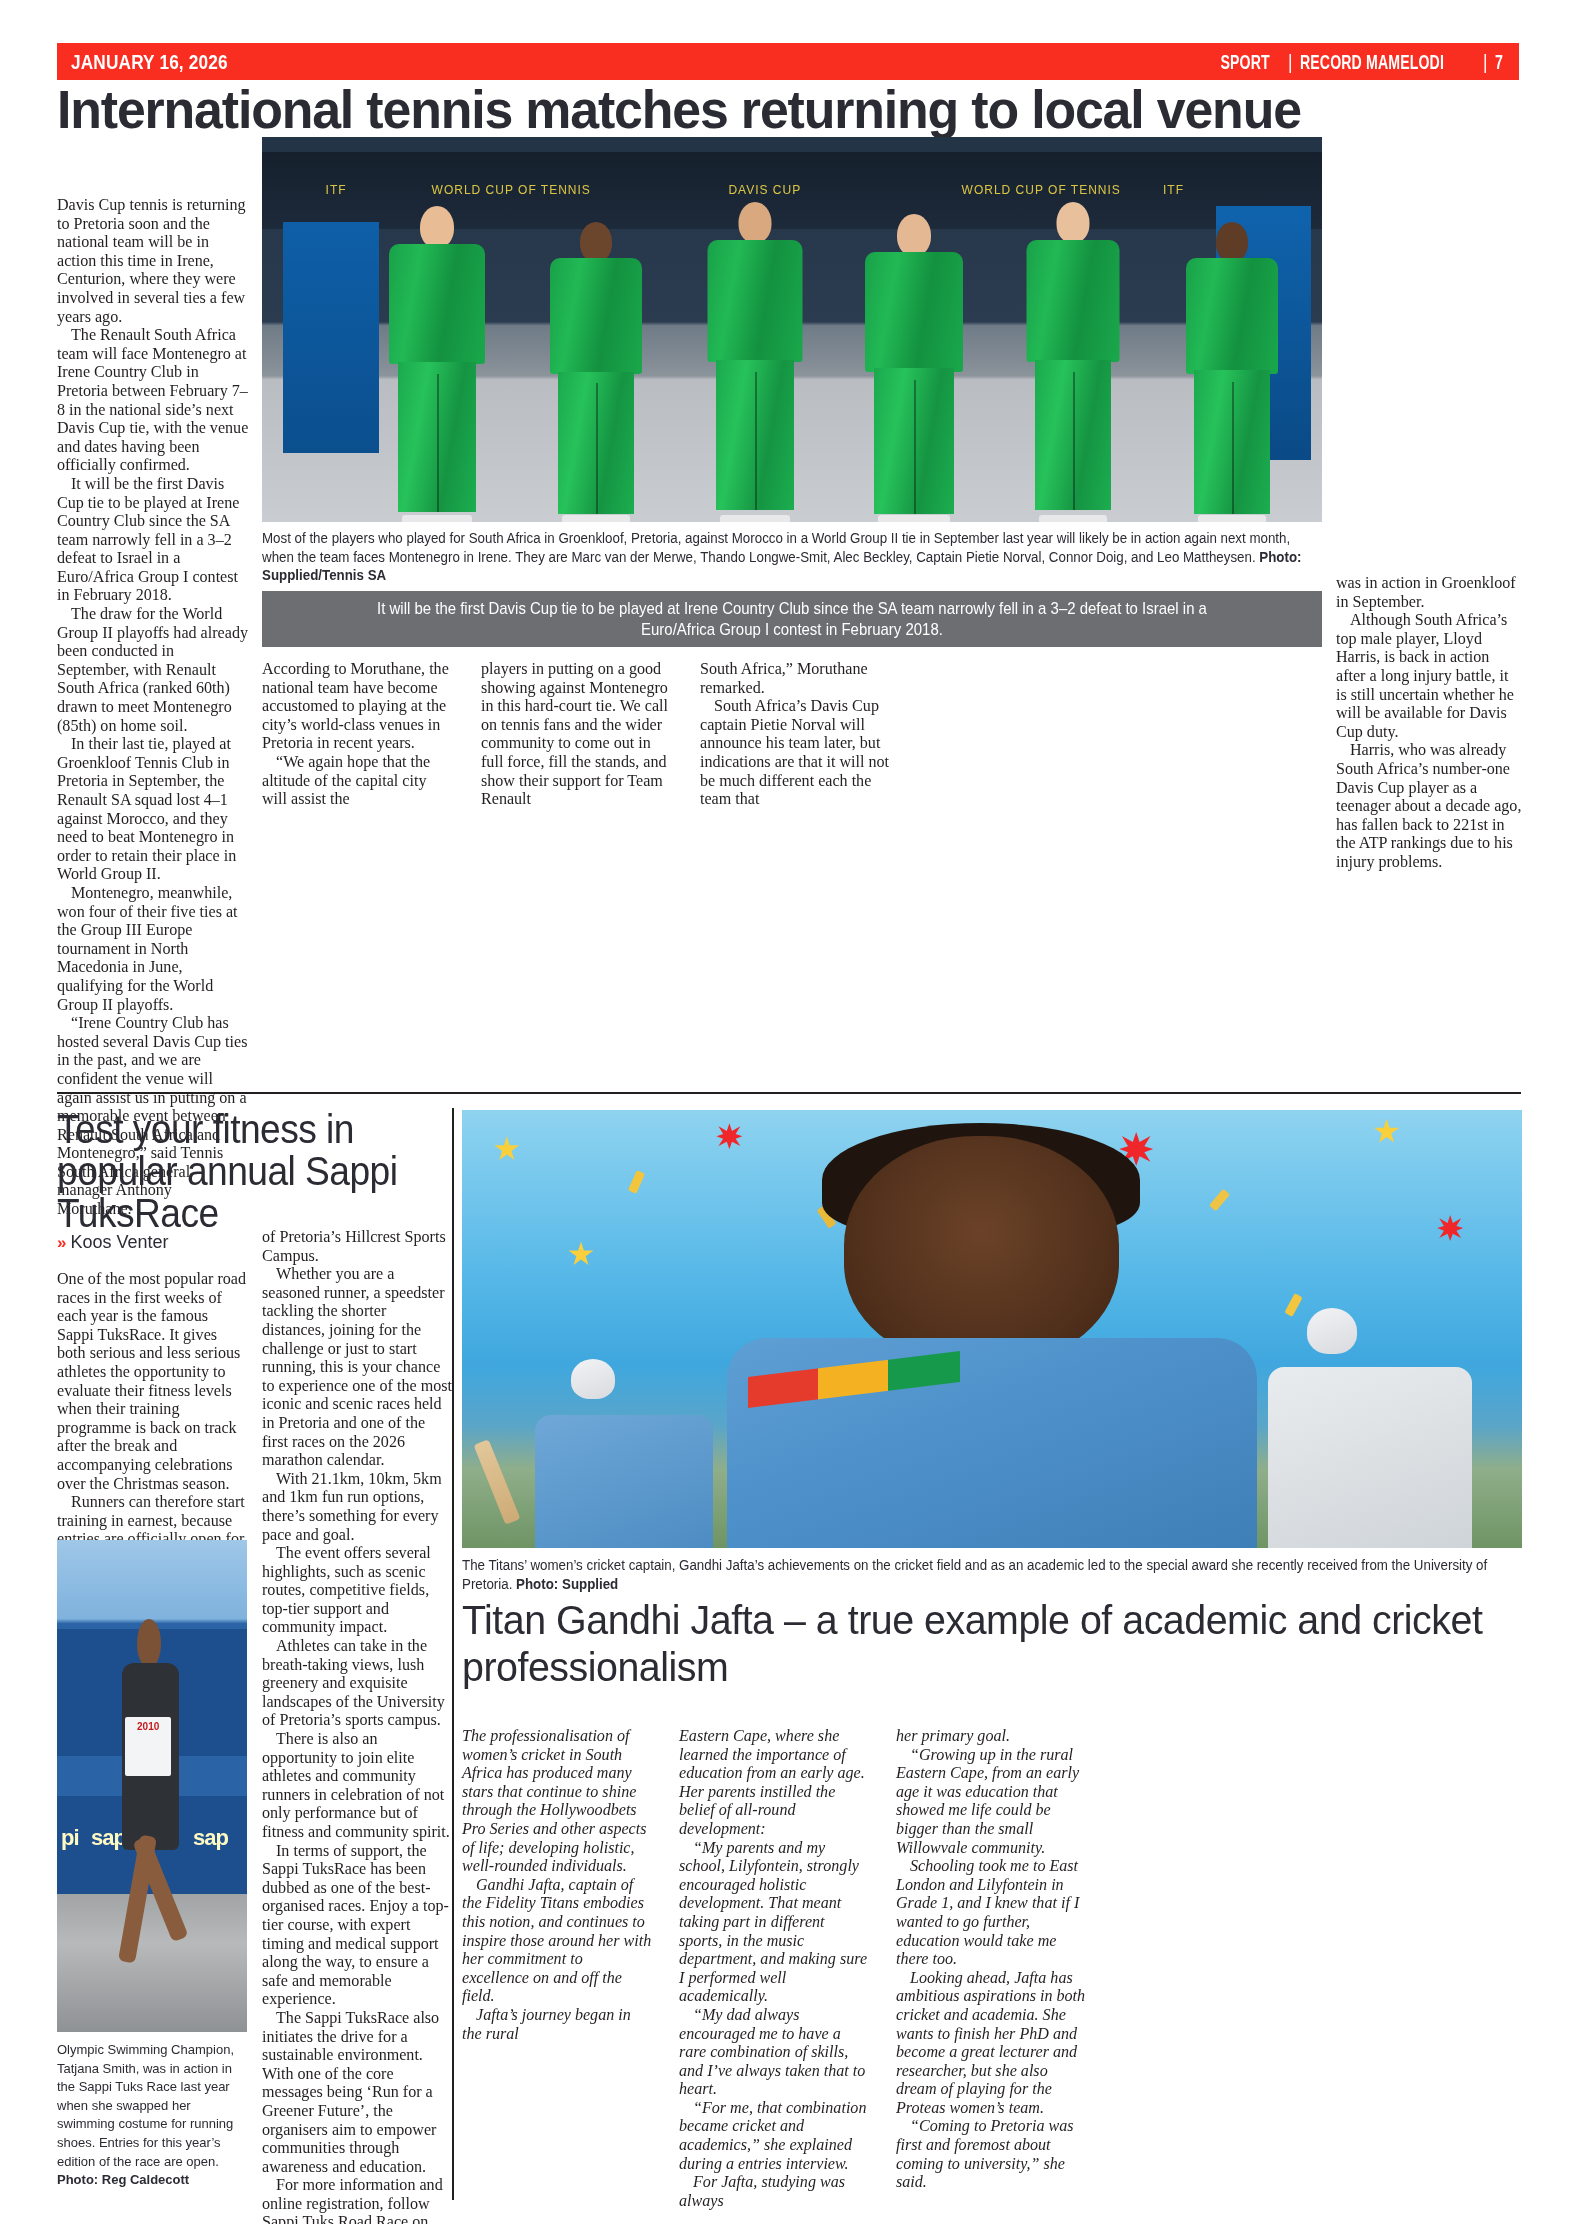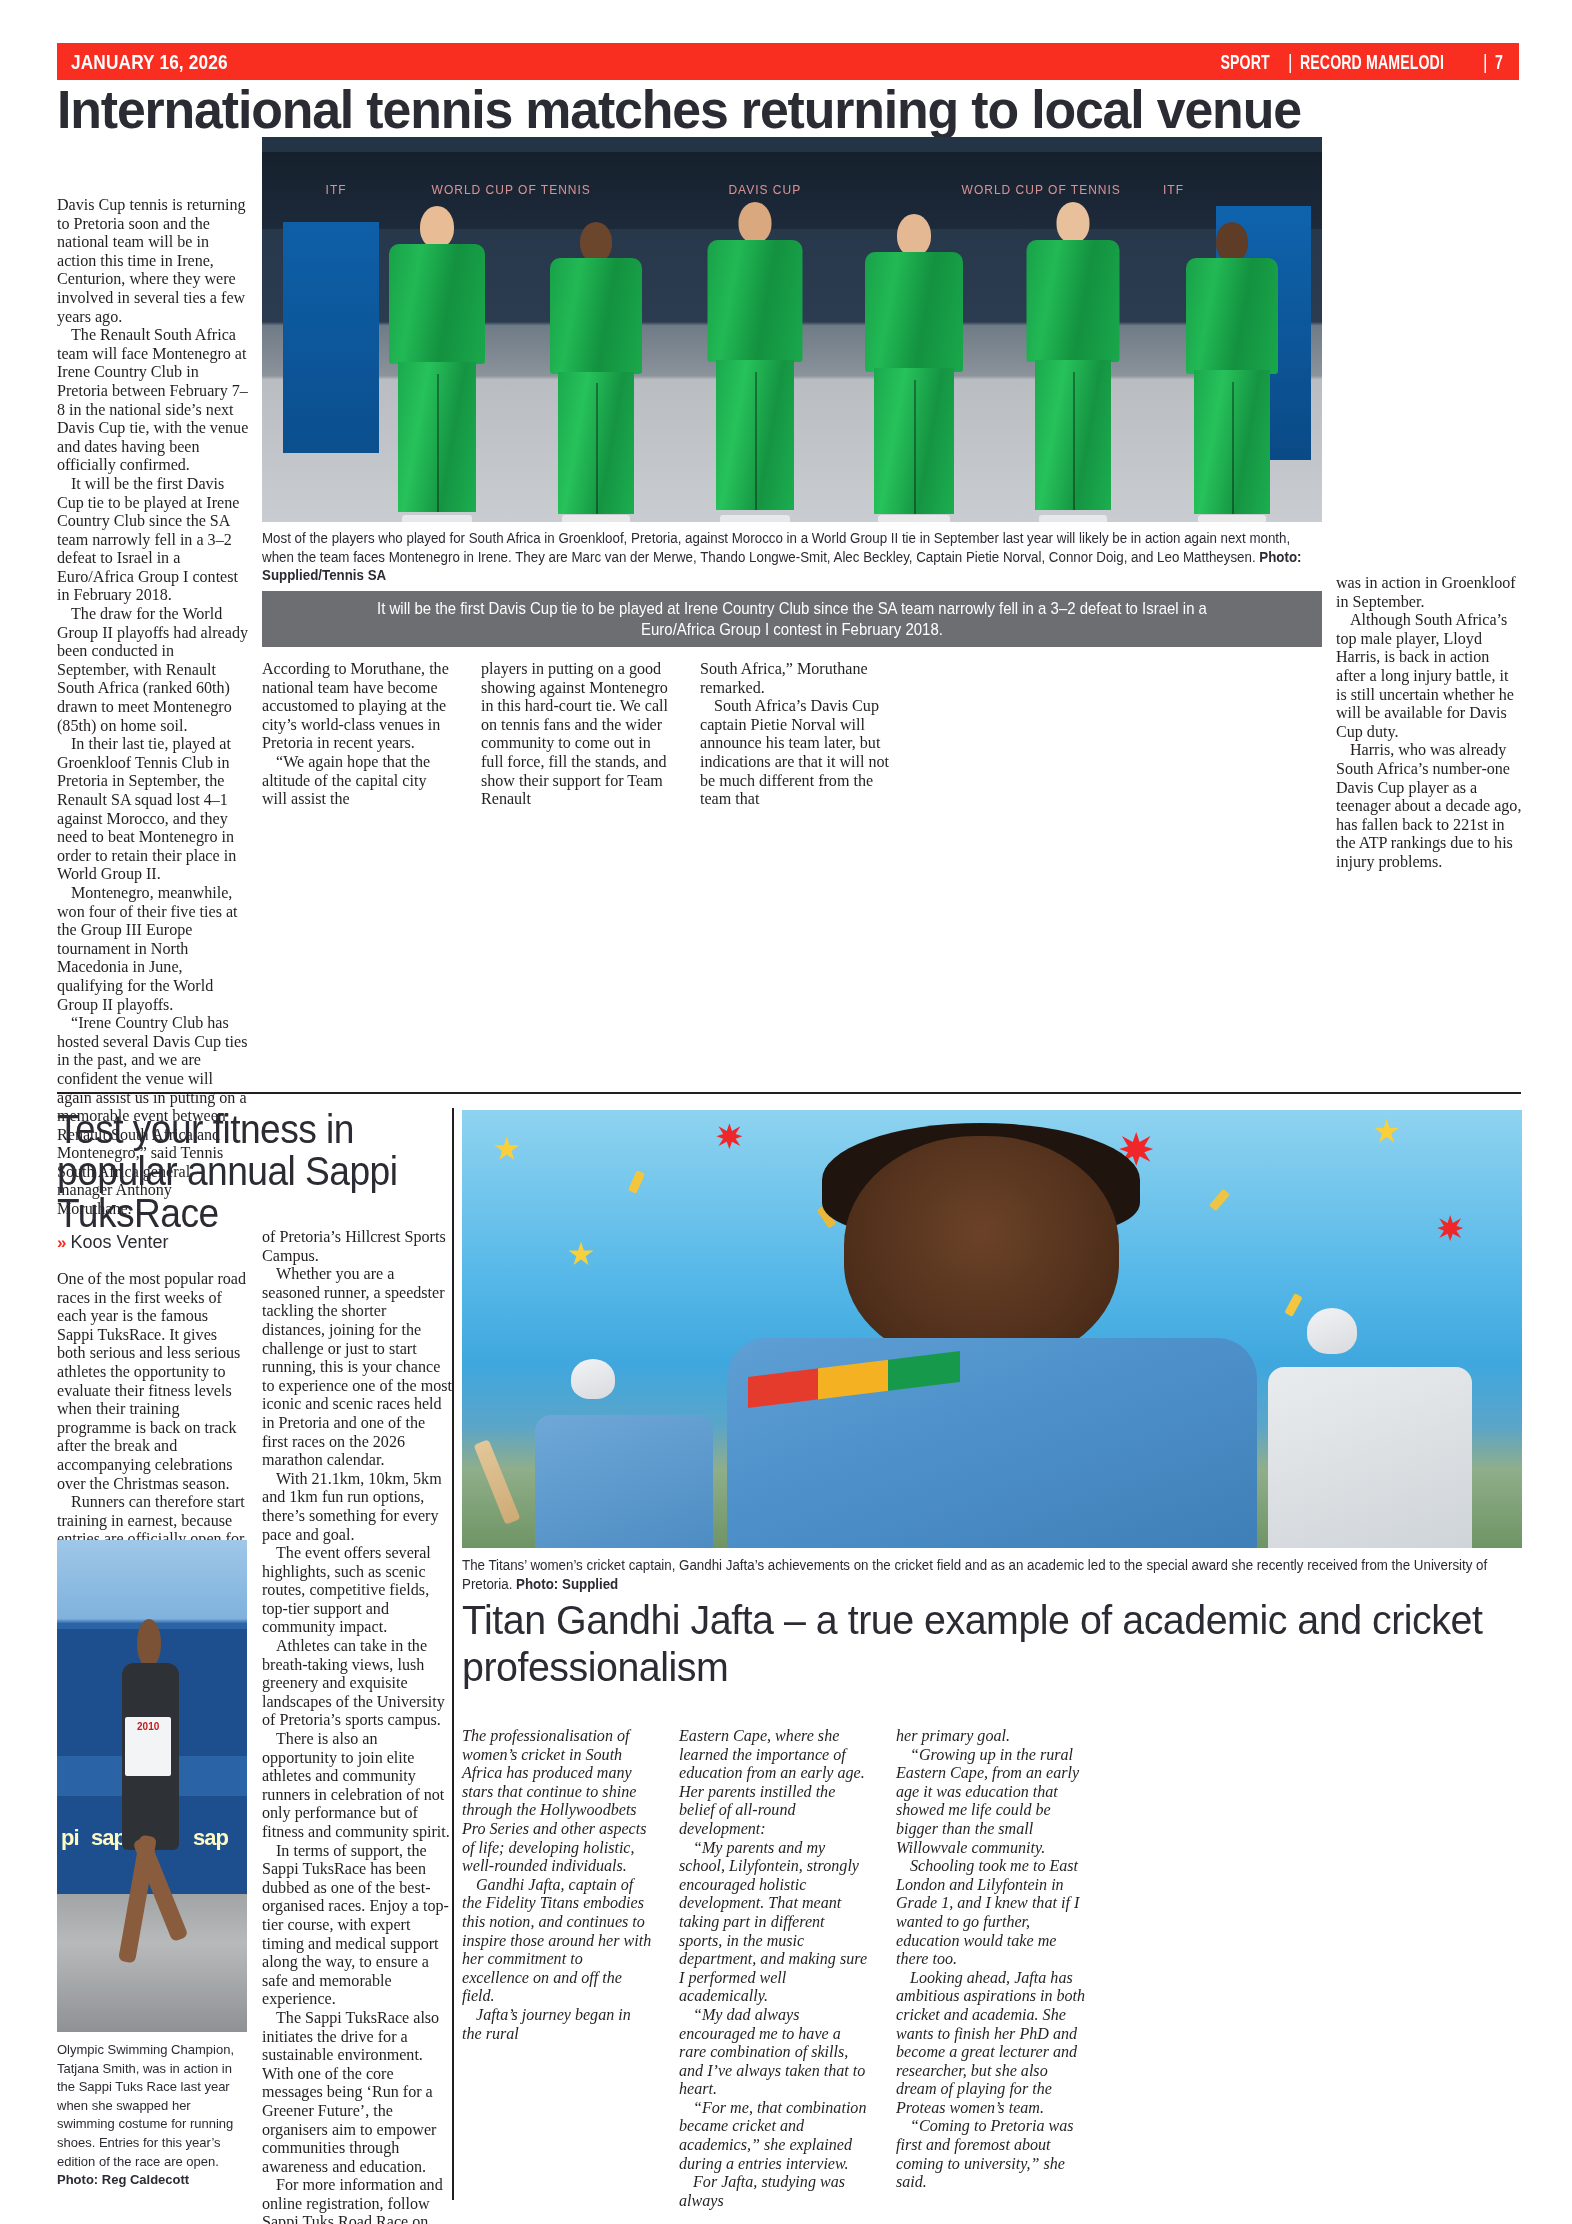"ITF" .itf-text { color: #fca5a5 -> #fde047 }
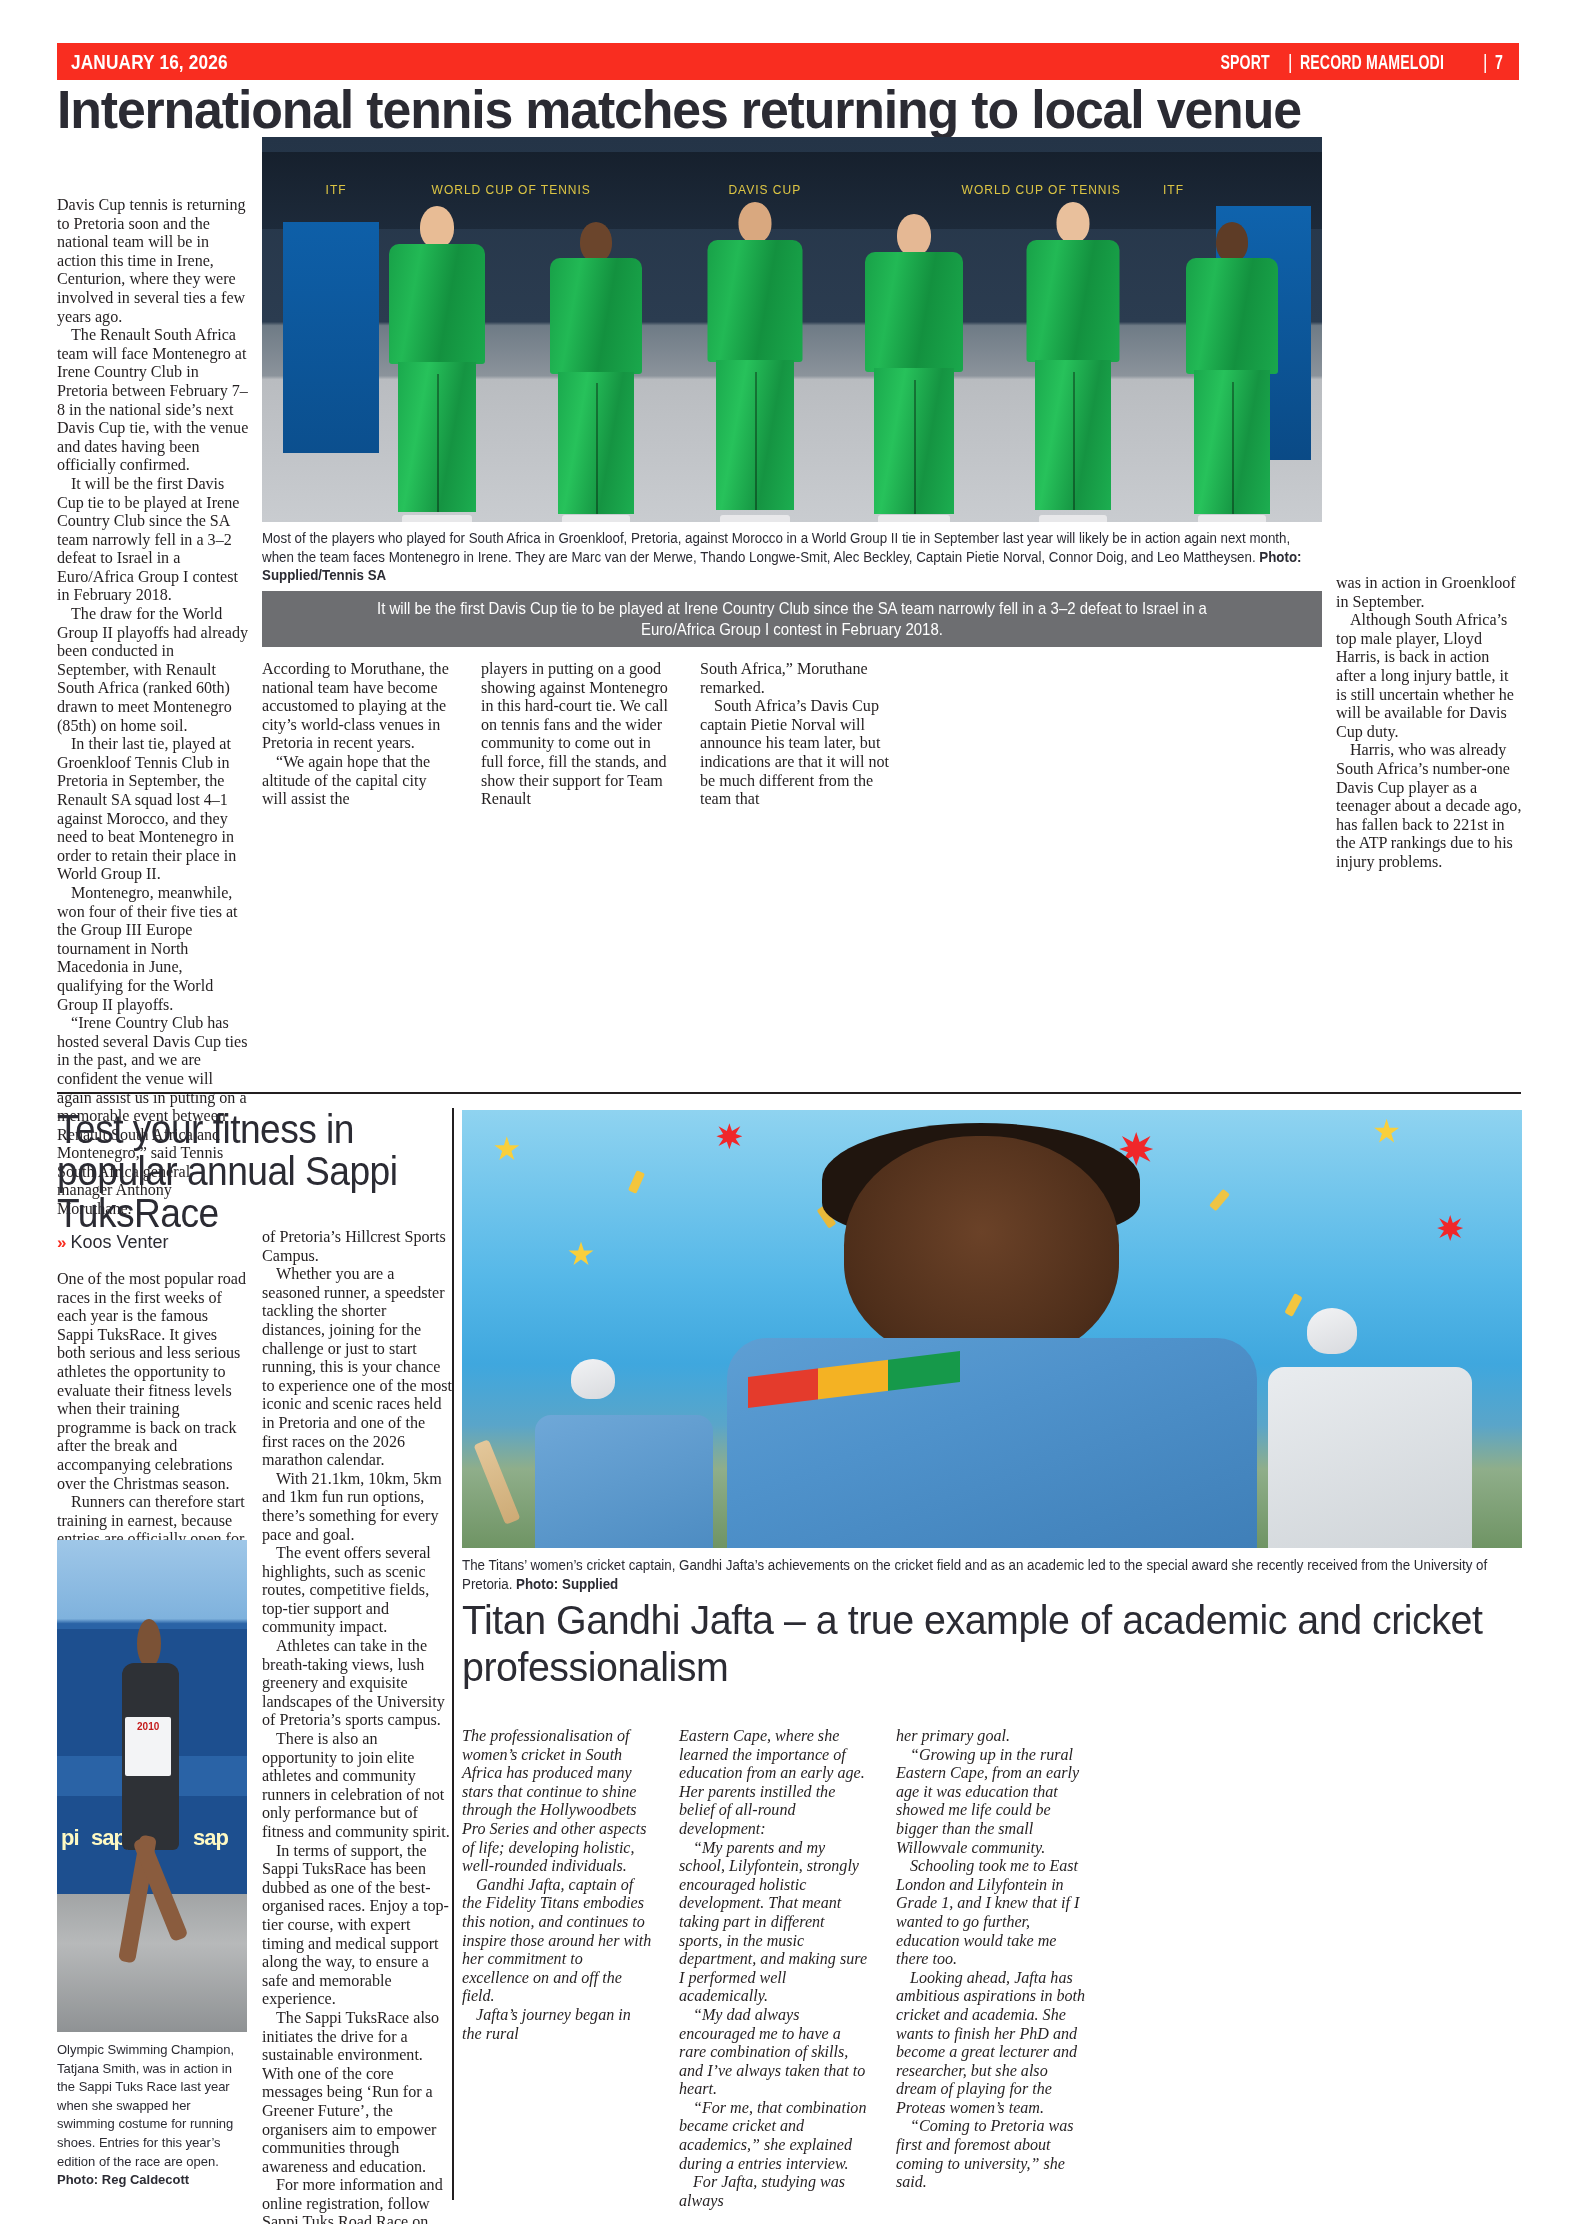"South Africa’s Davis Cup captain" p { text: from -> each }
